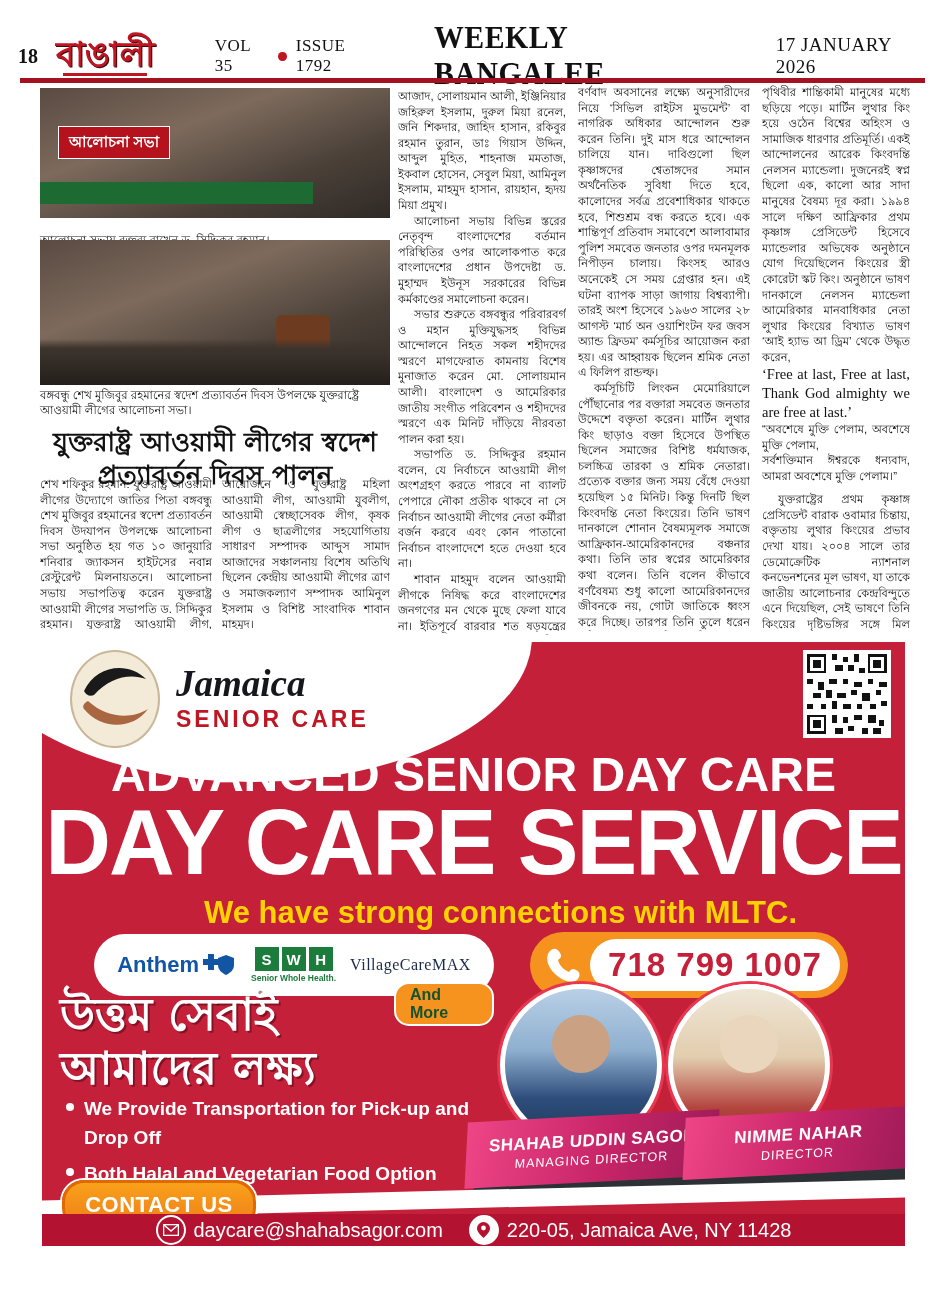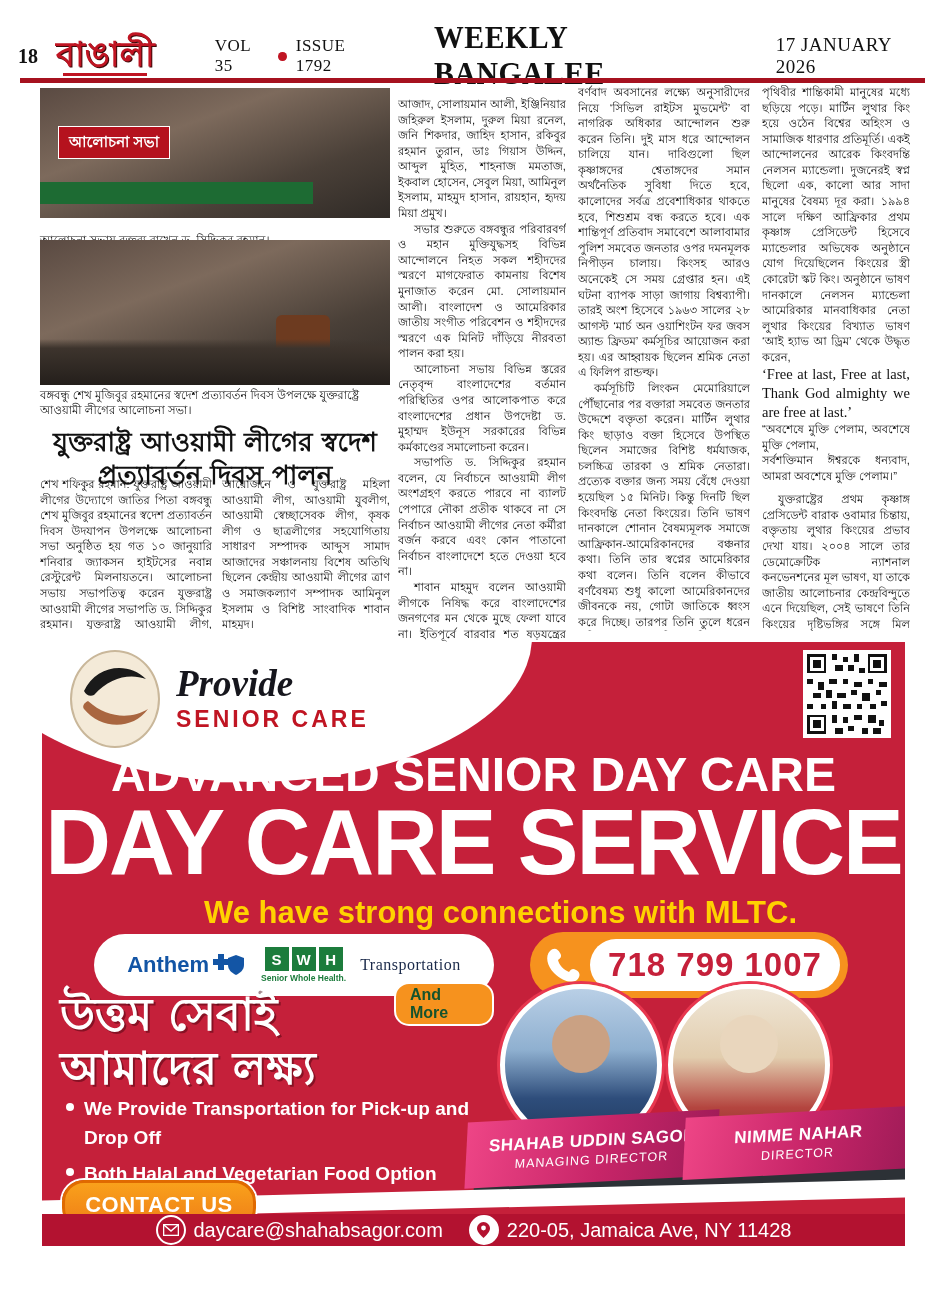"আজাদ, সোলায়মান আলী, ইঞ্জিনিয়ার জহিরুল" .colC { top: 12px -> 4px }
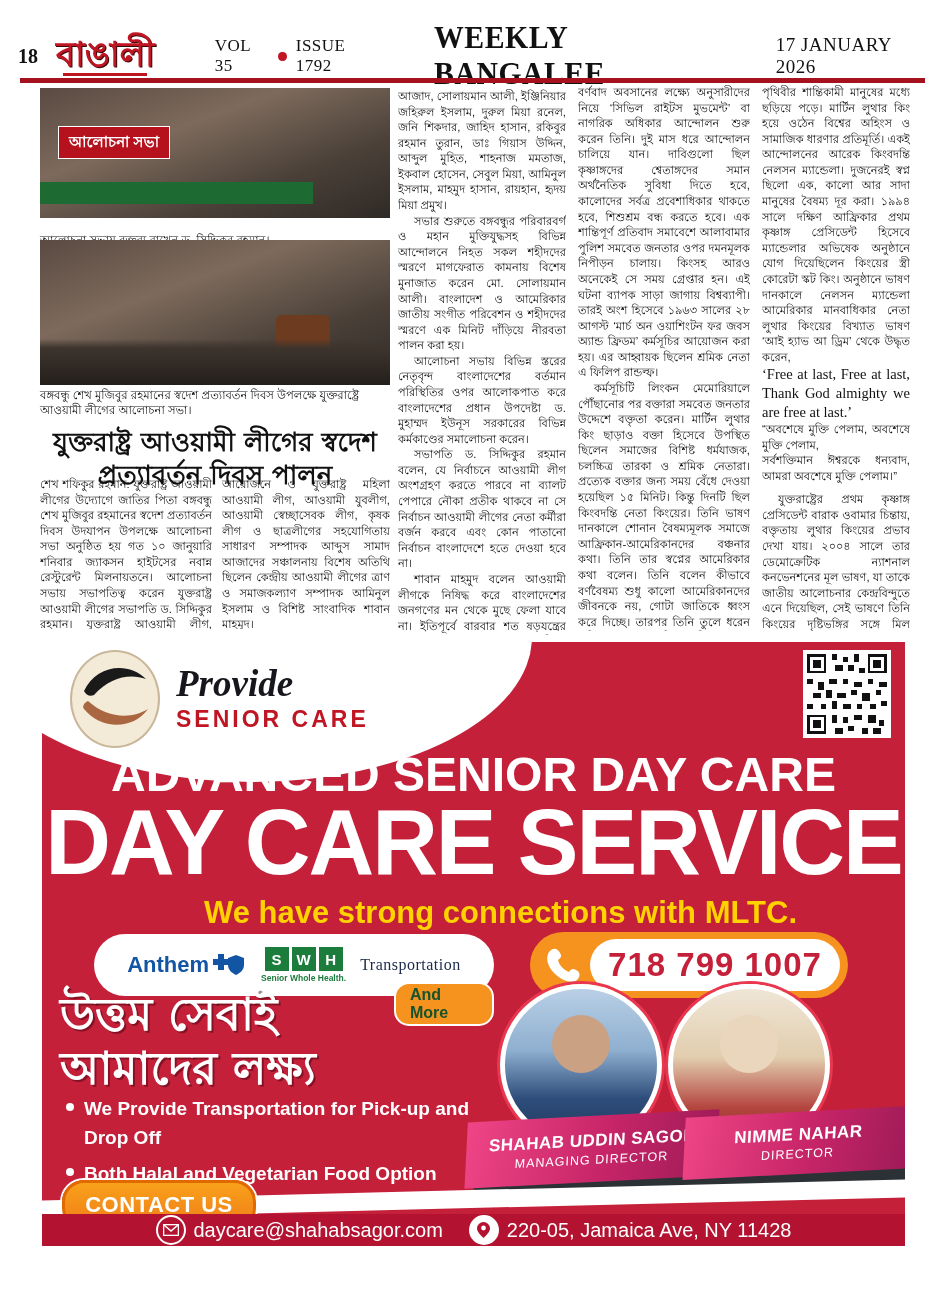"সভার শুরুতে বঙ্গবন্ধুর পরিবারবর্গ ও" p.ind { order: before "আলোচনা সভায় বিভিন্ন স্তরের নেতৃবৃন্দ" -> after "আলোচনা সভায় বিভিন্ন স্তরের নেতৃবৃন্দ" }
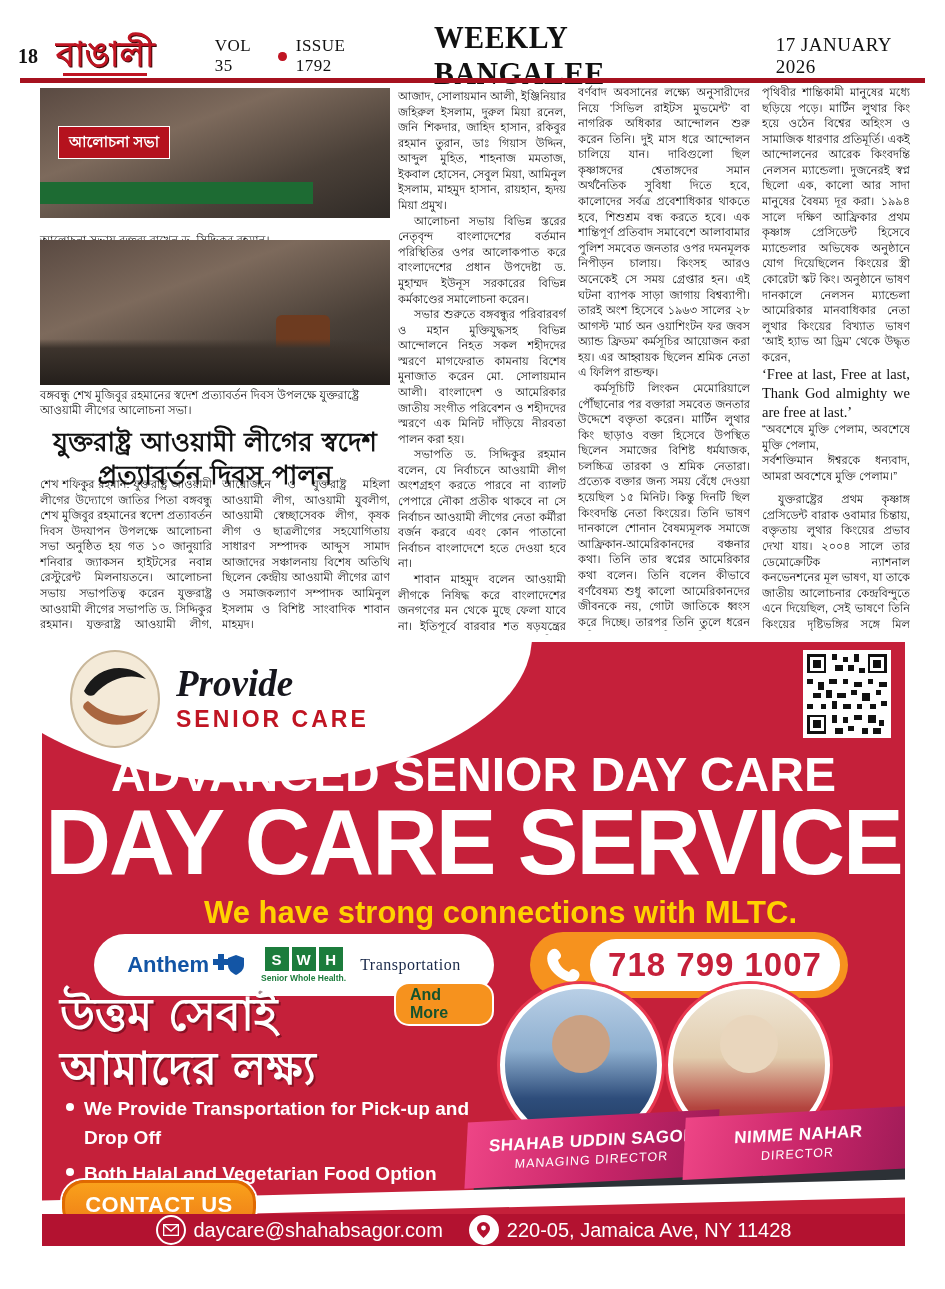"Provide" span.brand-script { text: Provide -> Jamaica }
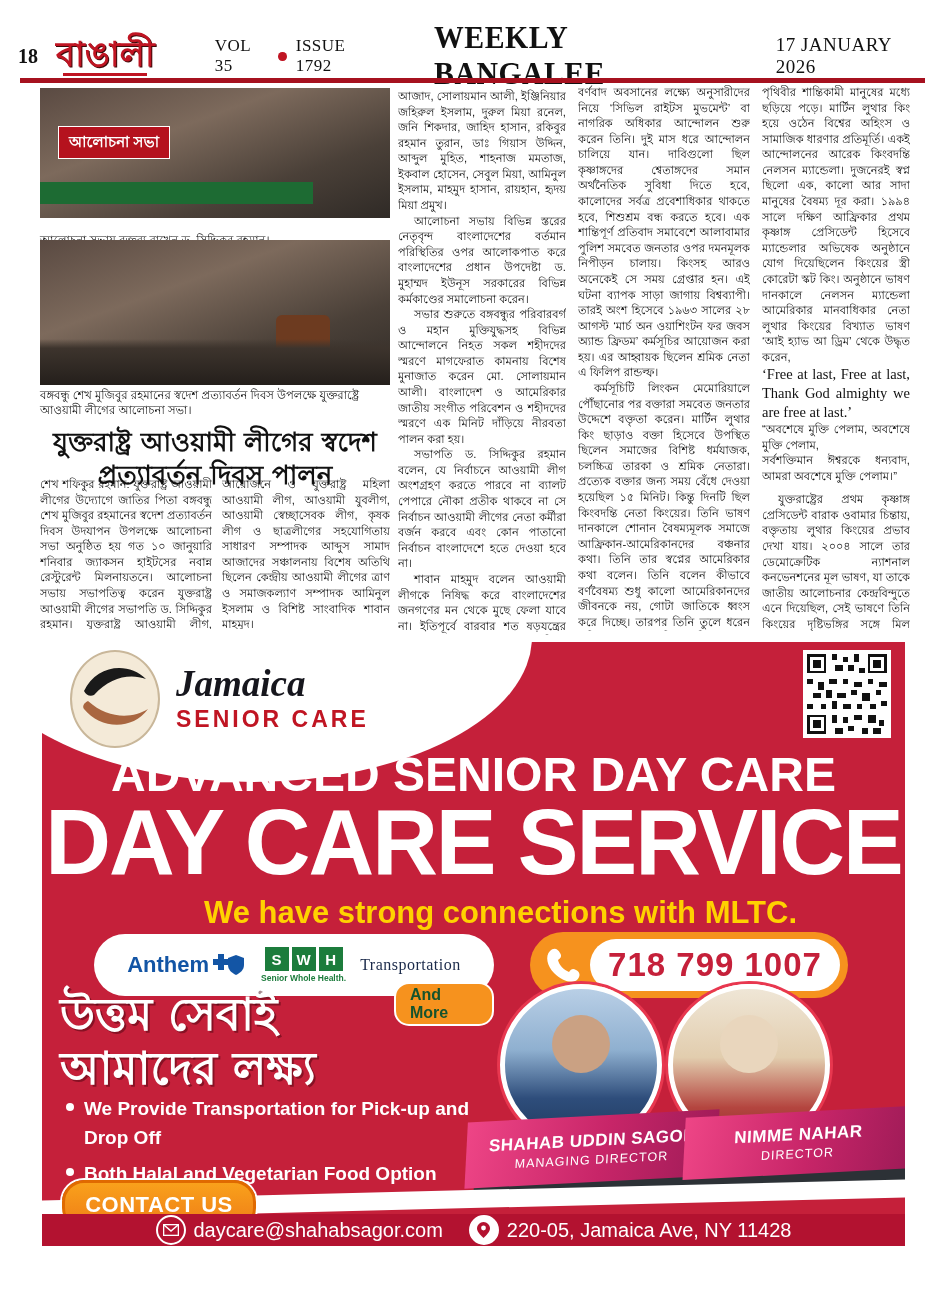"Transportation" span.vcm { text: Transportation -> VillageCareMAX }
